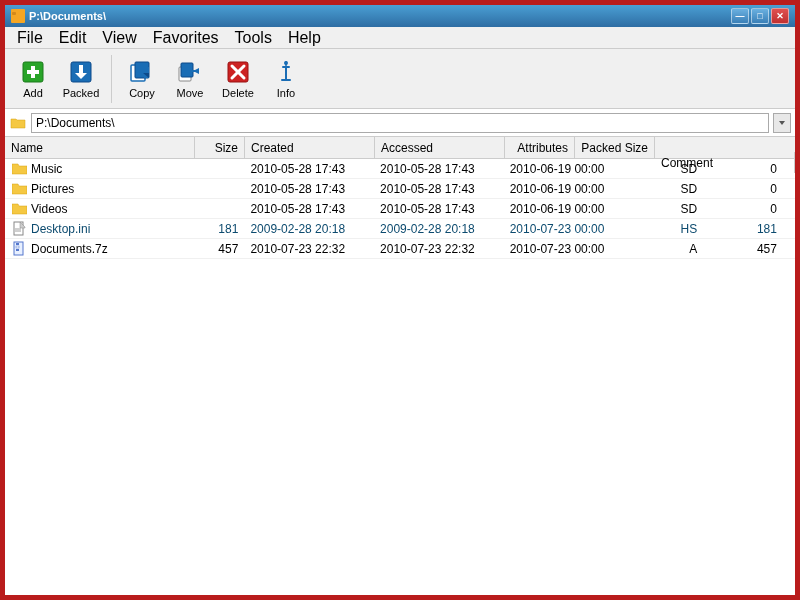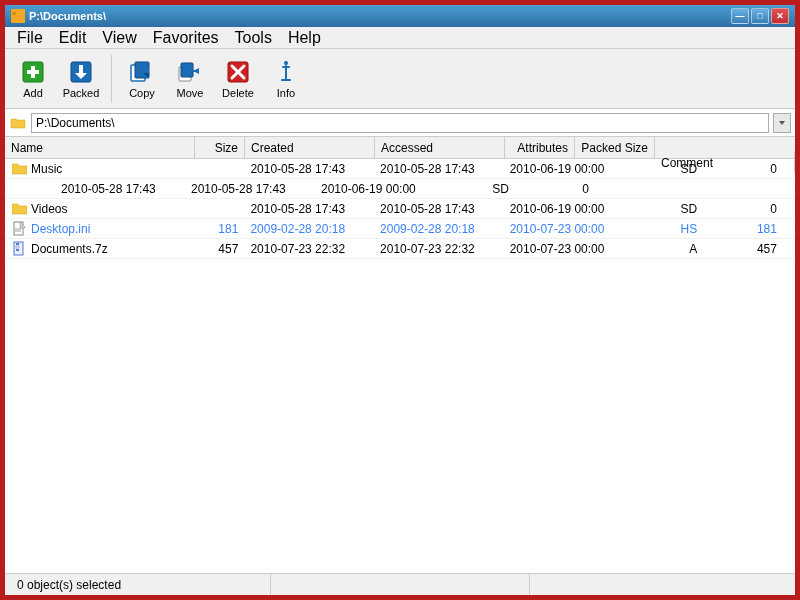"Pictures" div.cell { html: none -> <div> <span> <svg> <path></path> </svg> </span> <span>Pictures</span> </div> }
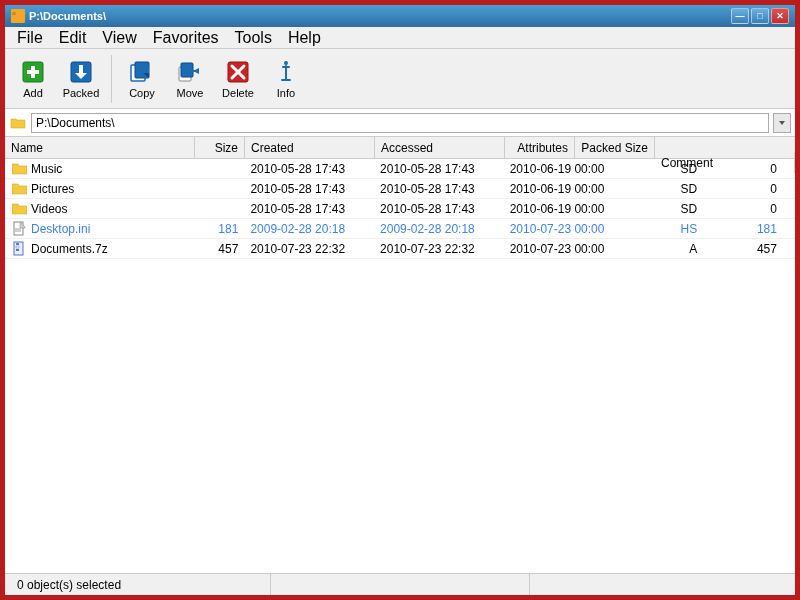"Desktop.ini" .red-text { color: #3b82f6 -> #0c4a6e }
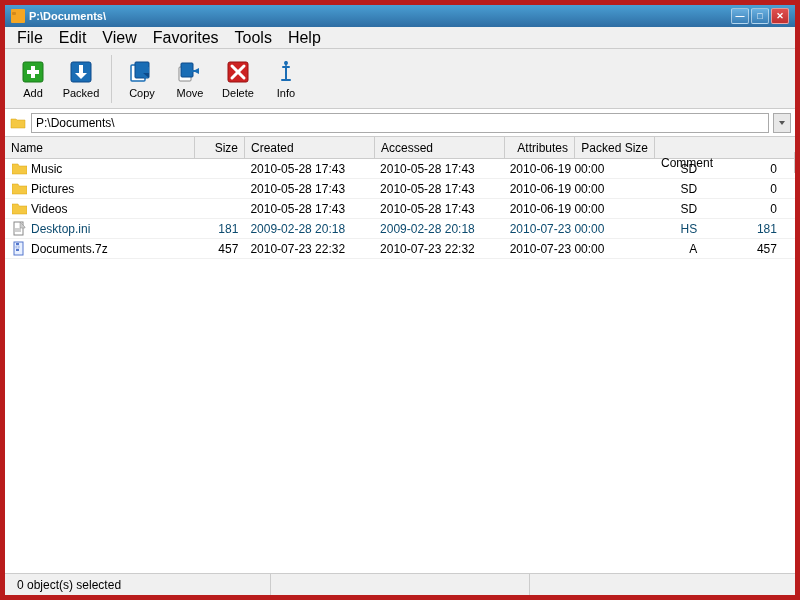"0 object(s) selected" div.status-bar { html: <div> <div> <span>0 object(s) selected</span> </div> <div></div> <div></div> </div> -> none }
